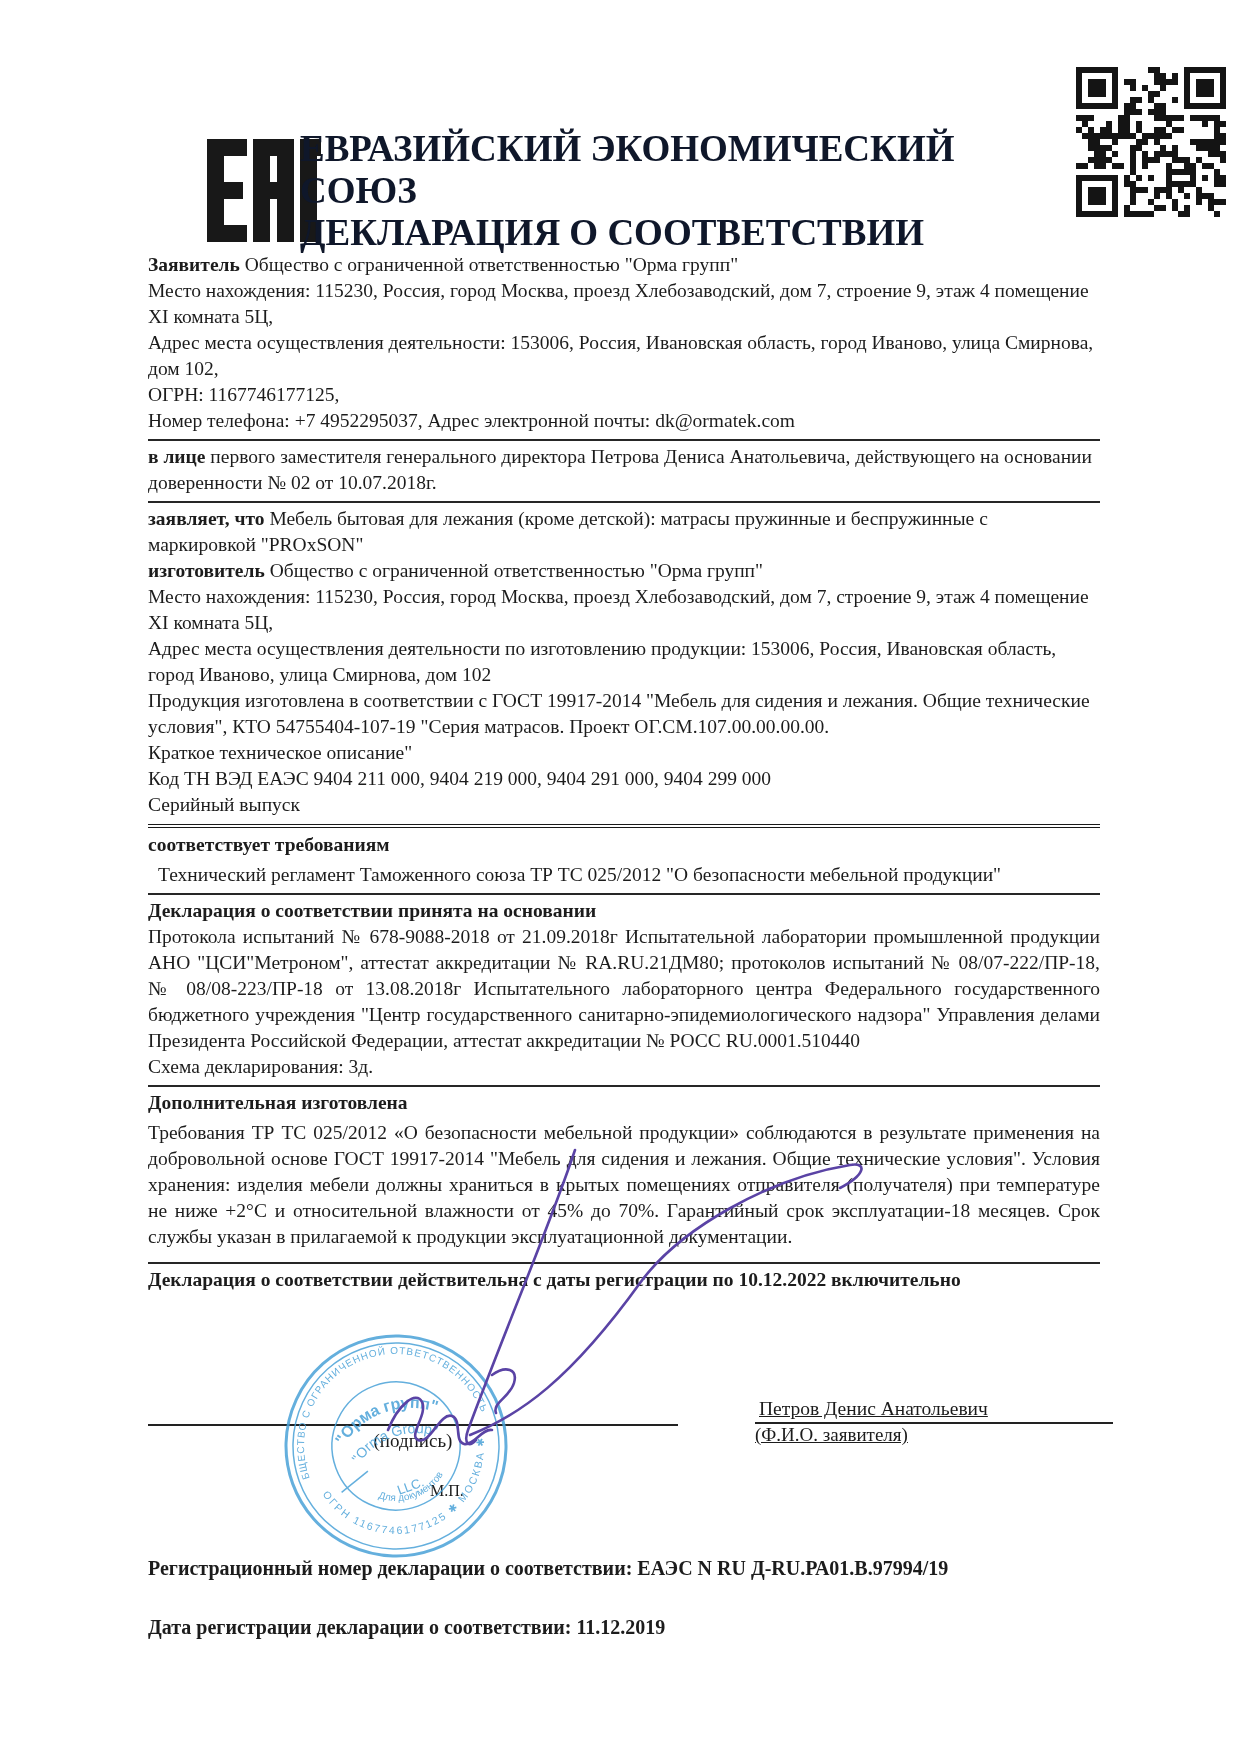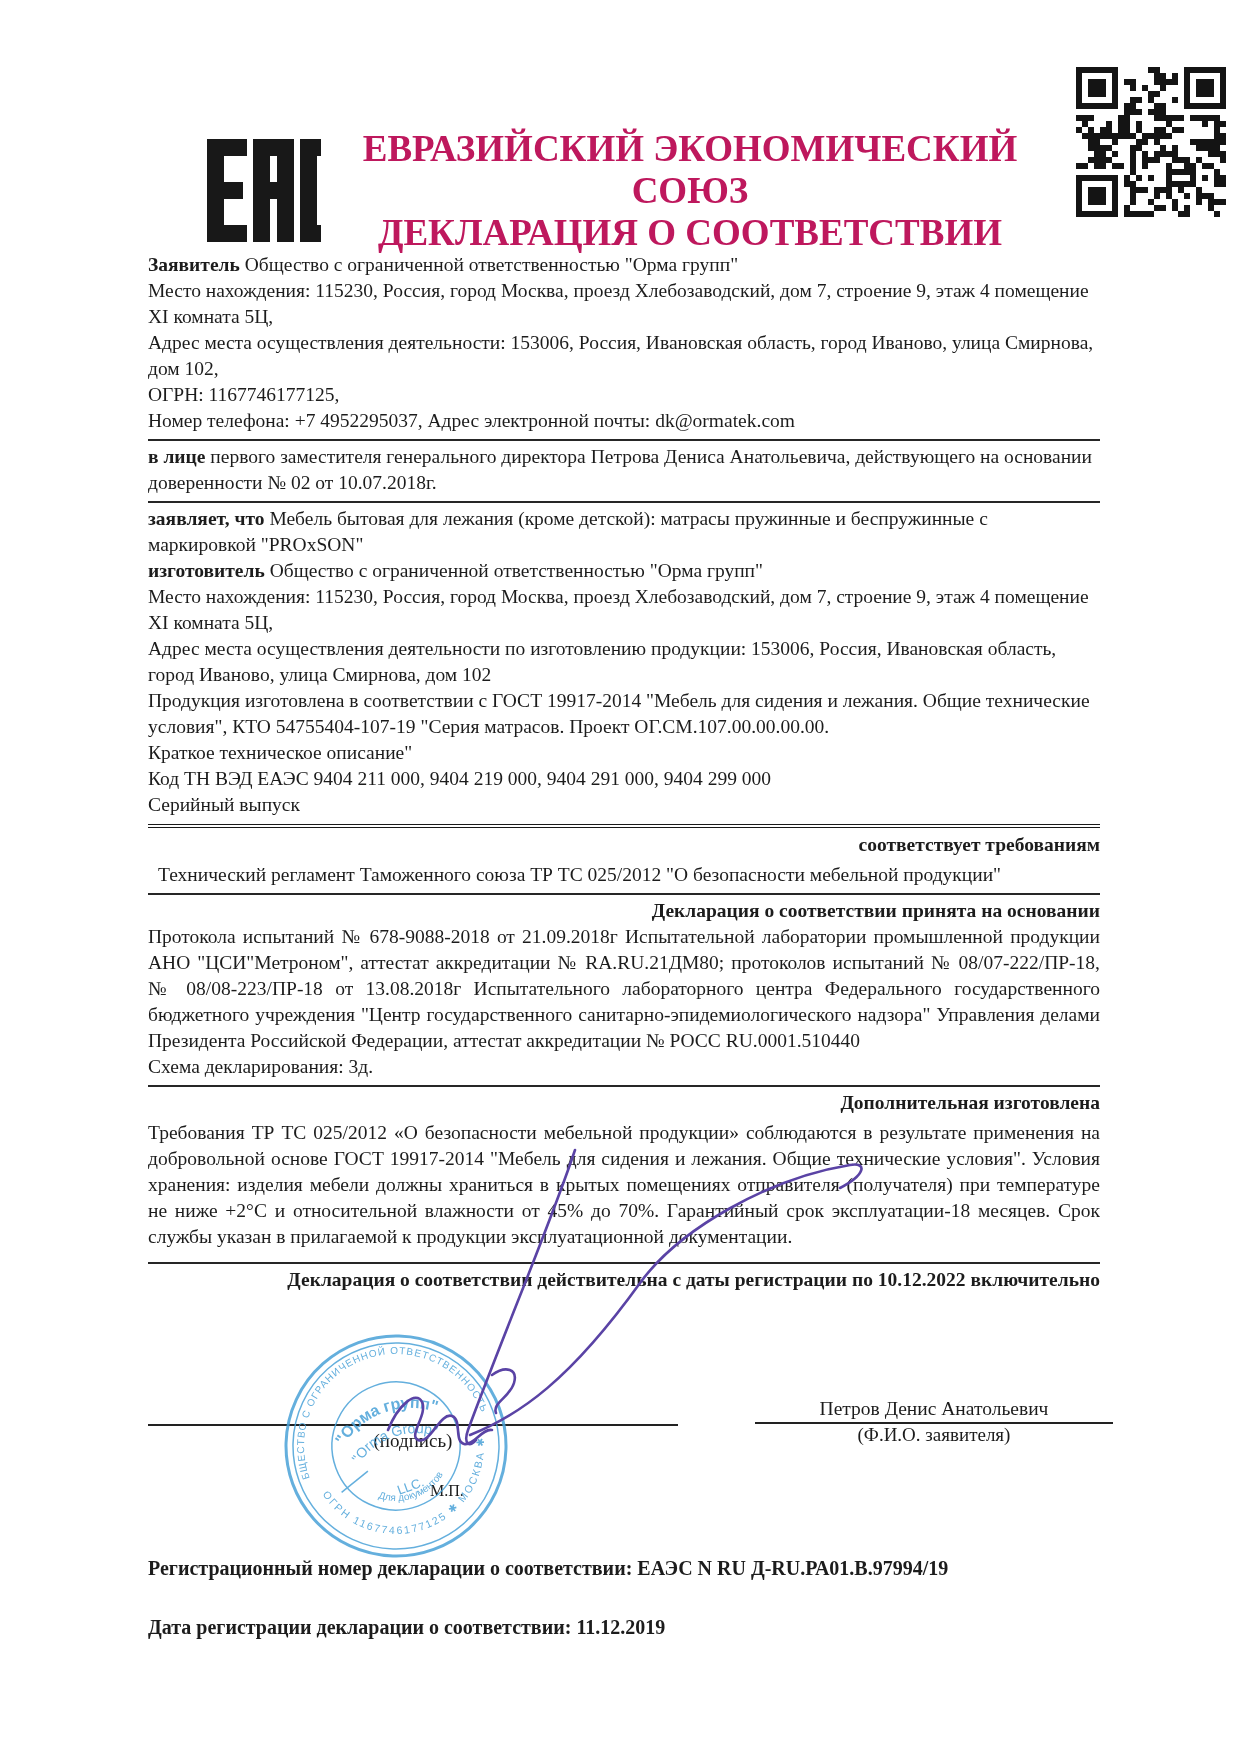"ЕВРАЗИЙСКИЙ ЭКОНОМИЧЕСКИЙ СОЮЗ" .title-block { color: #be185d -> #0f172a; text-align: center -> left }
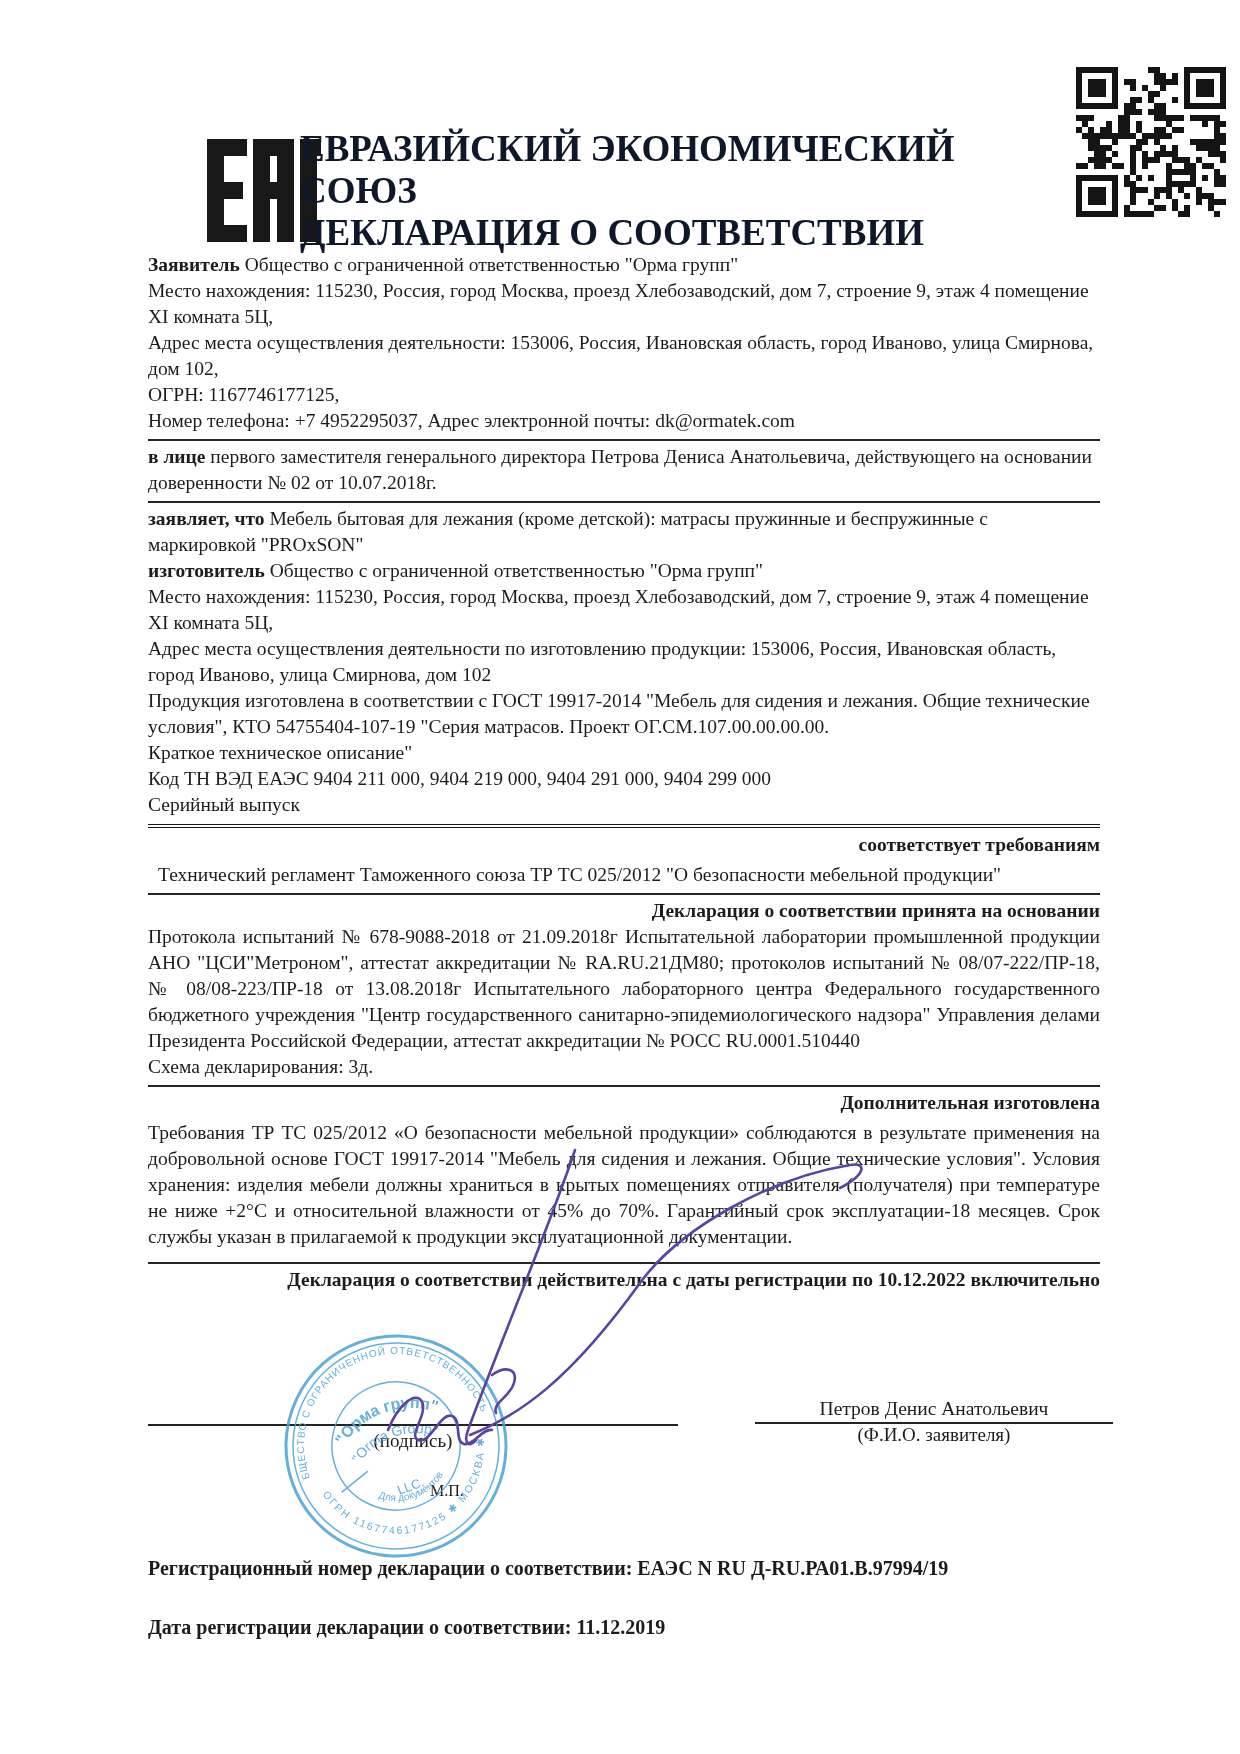"Заявитель" .b { text-align: right -> none }
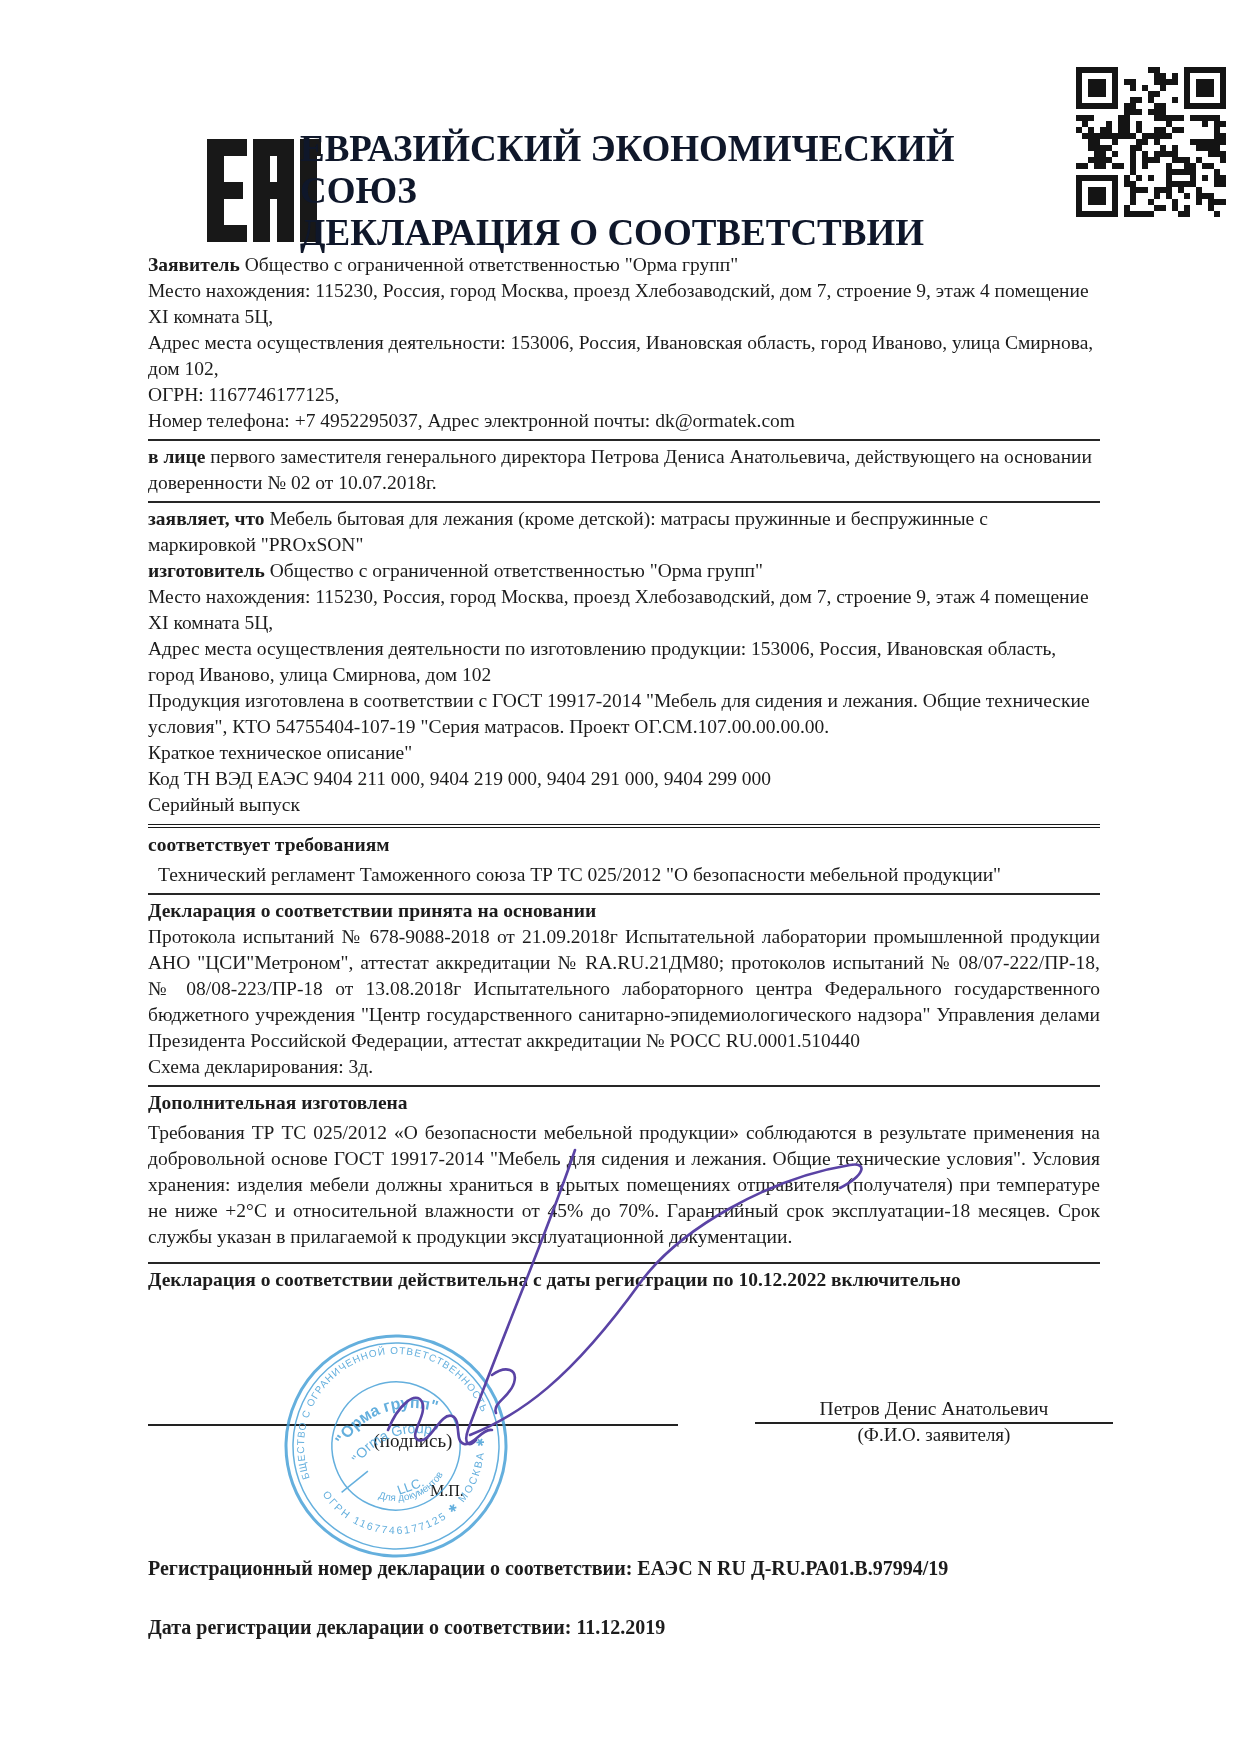"Петров Денис Анатольевич" .sig-right { text-align: center -> left; text-decoration: none -> underline }
